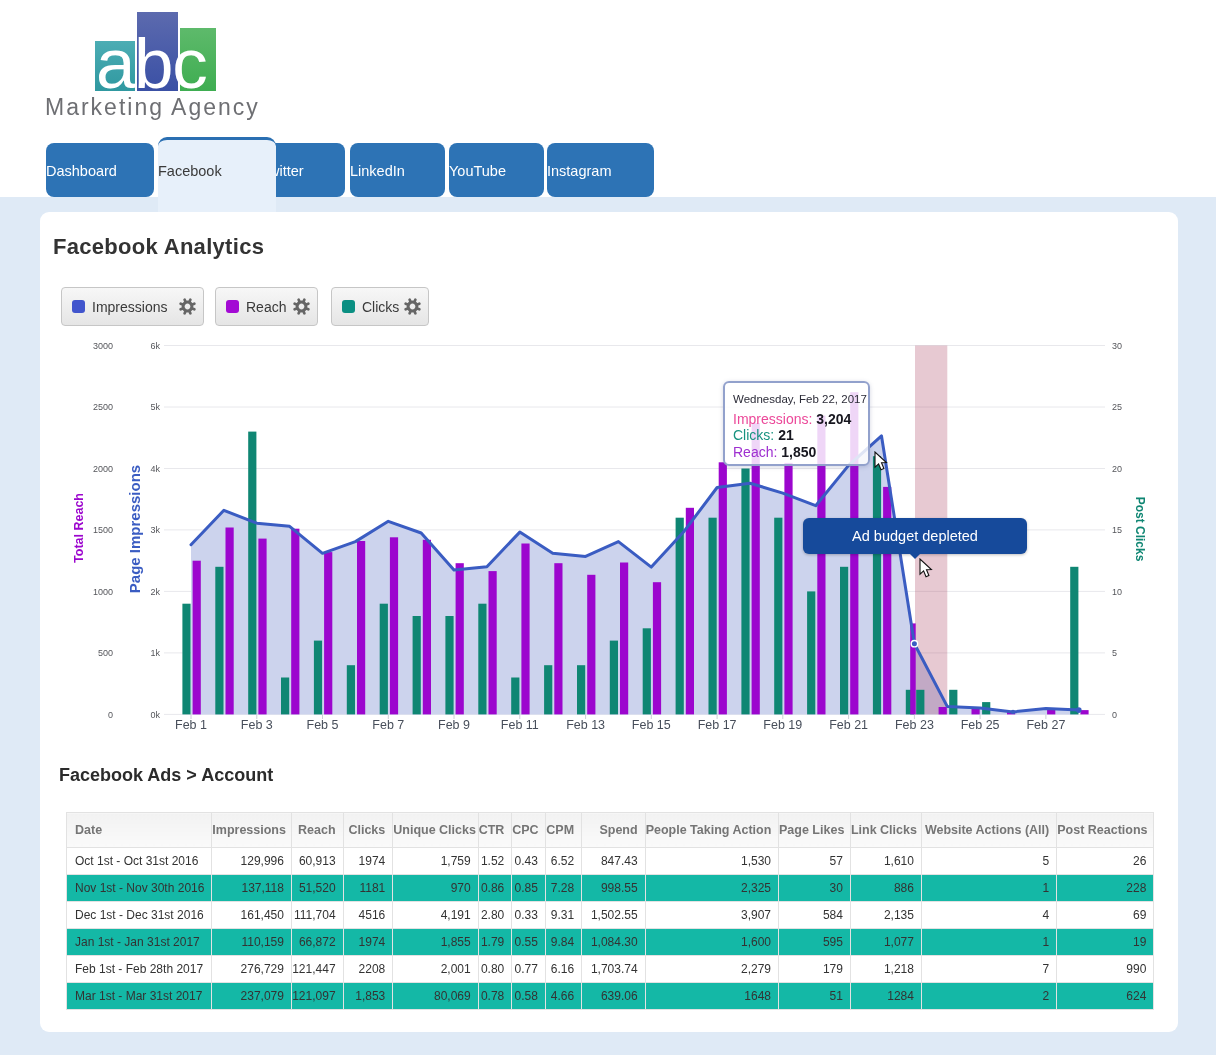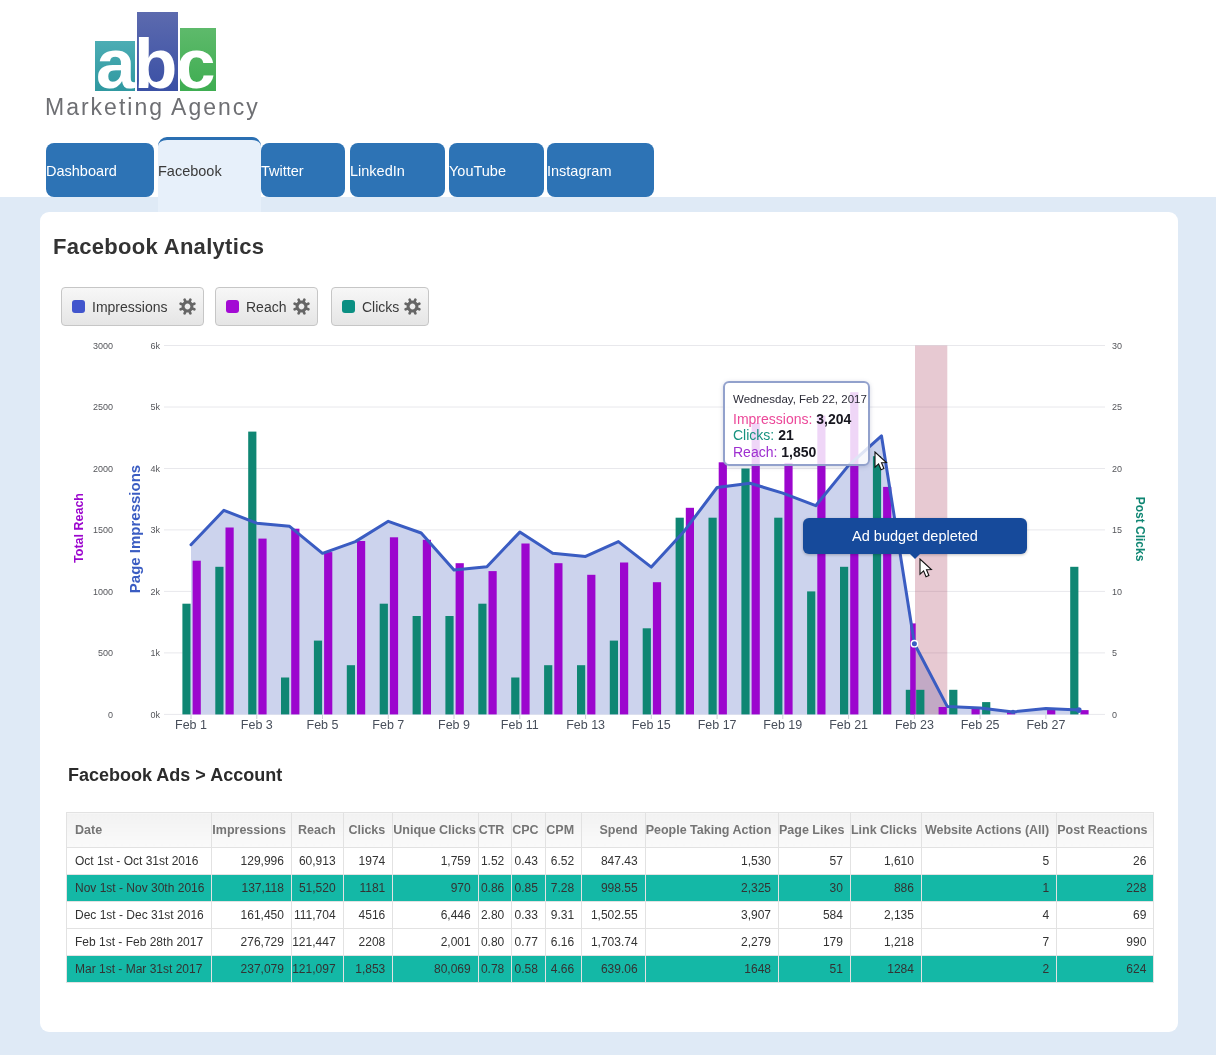"abc" .logo-abc { font-weight: bold -> normal }
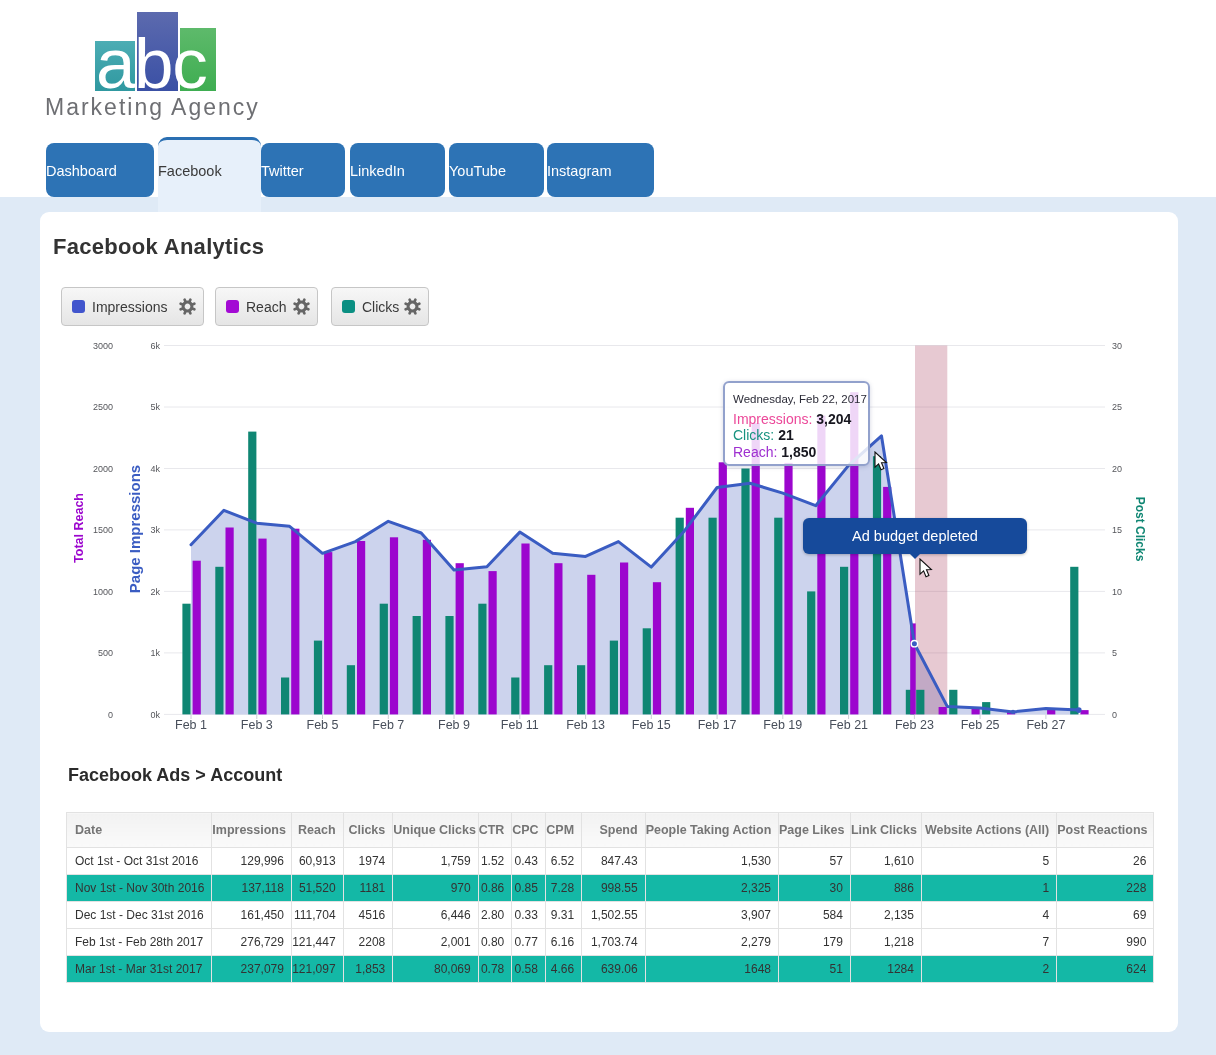"Facebook" div.tab { width: 103px -> 118px }
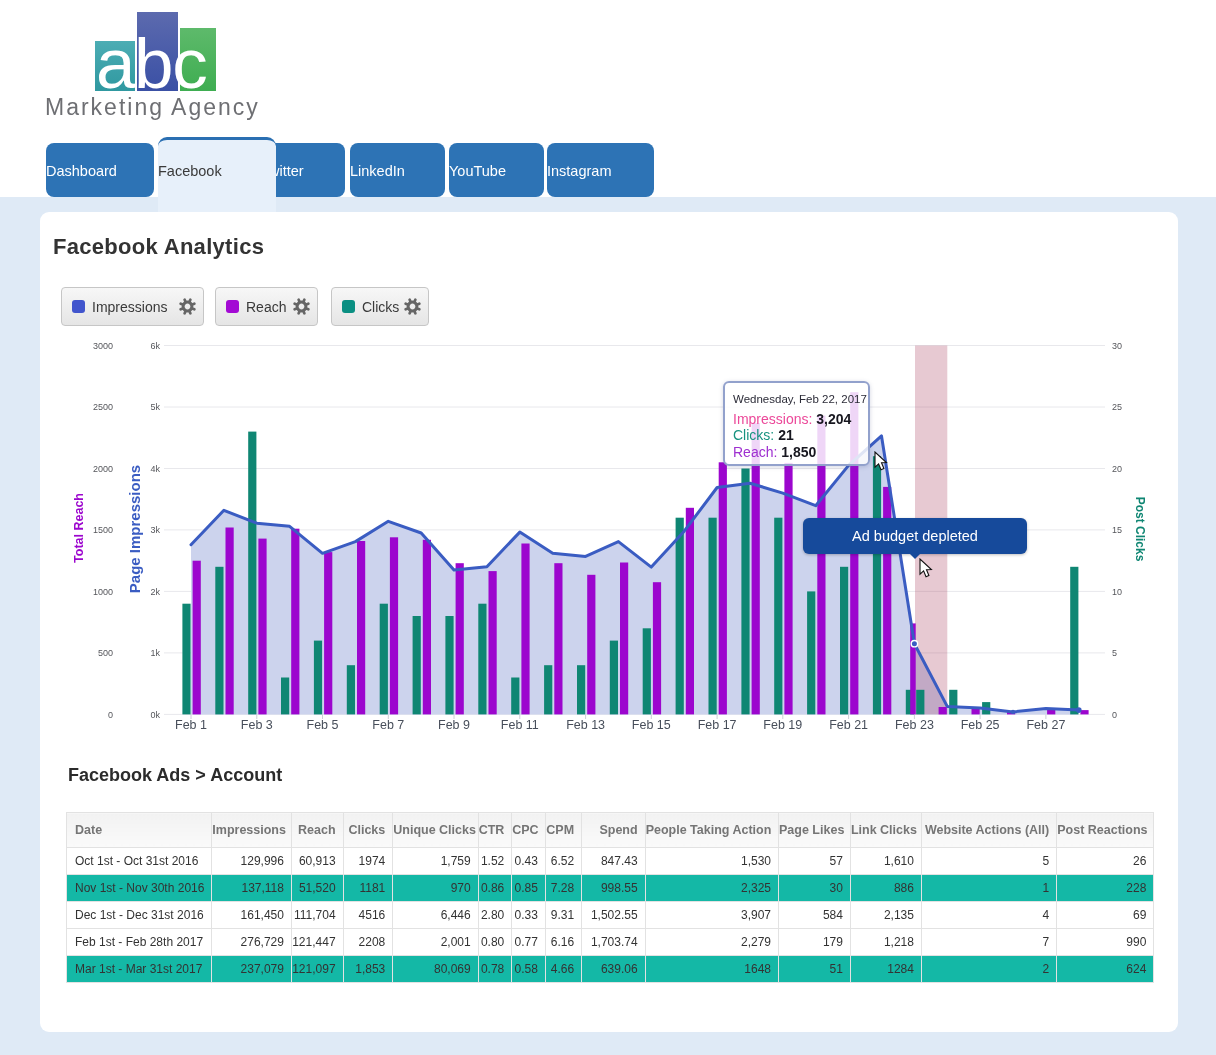"Facebook Ads > Account" .h2 { left: 68px -> 59px }
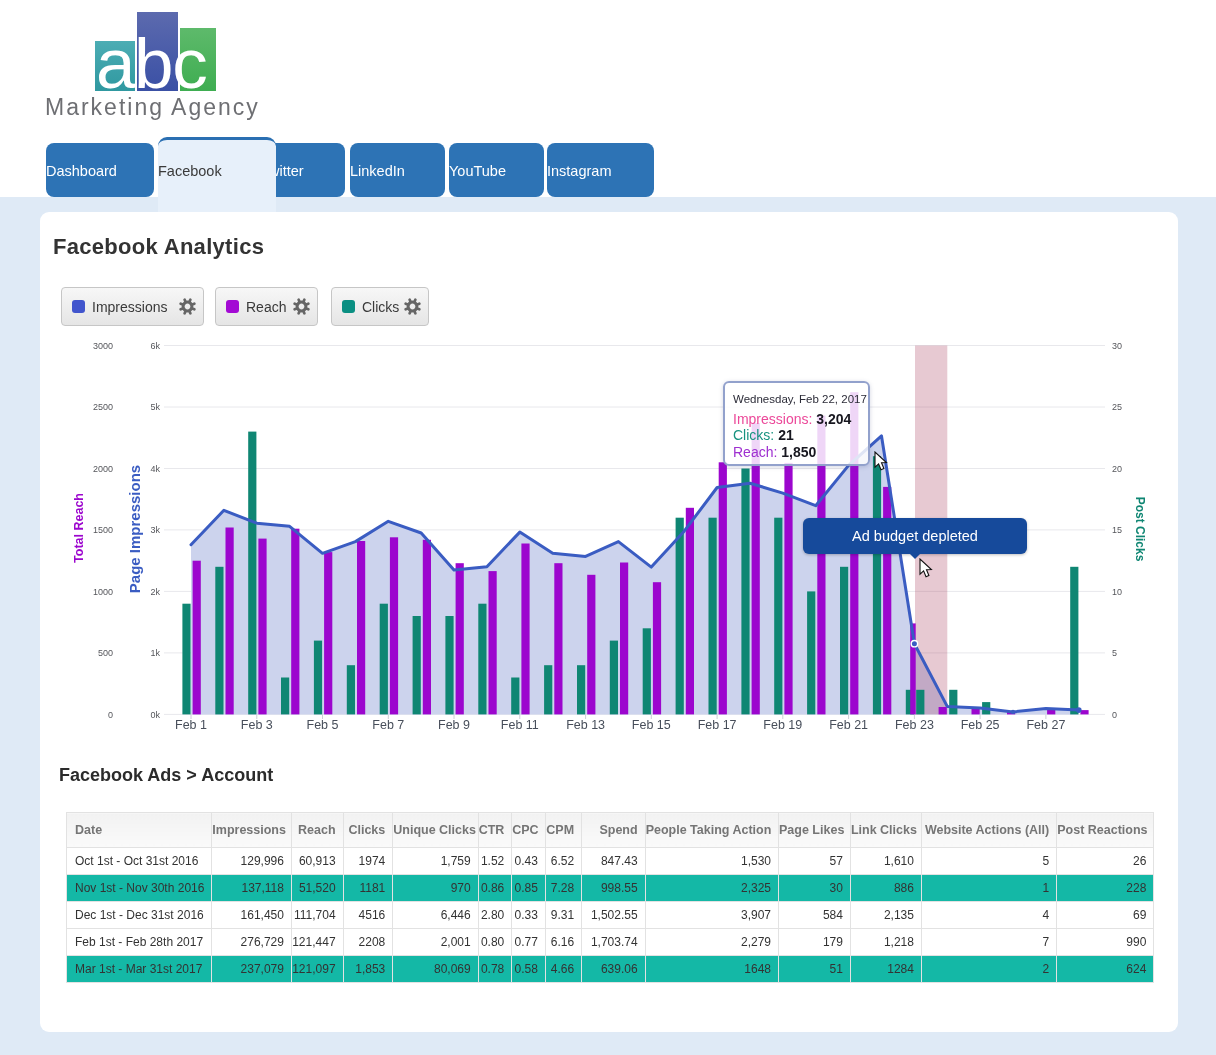"6,446" td.r { text: 6,446 -> 4,191 }
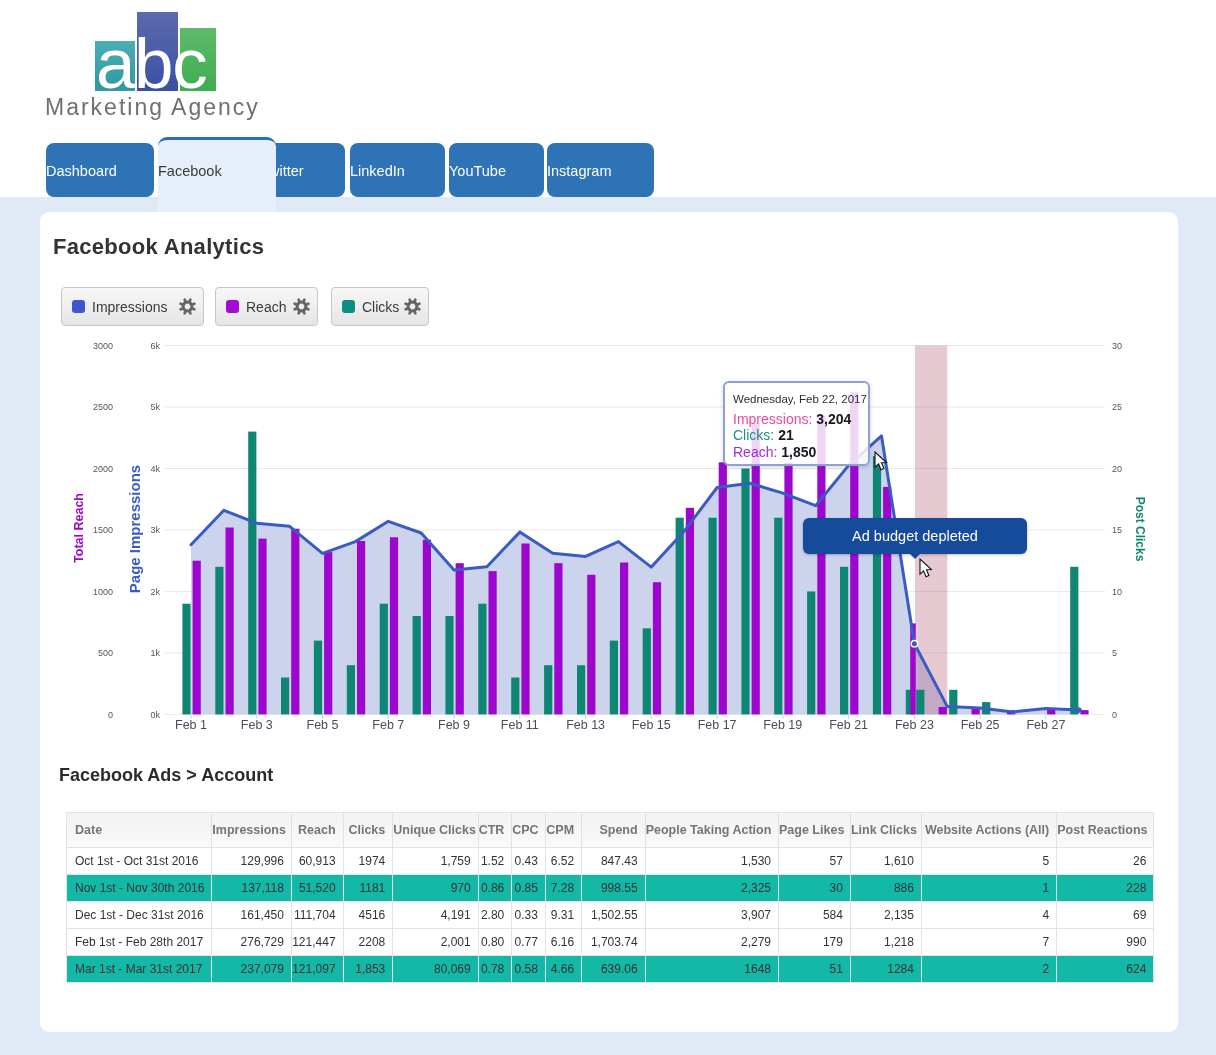"Jan 1st - Jan 31st" tr.alt { html: none -> <tr> <td>Jan 1st - Jan 31st 2017</td> <td>110,159</td> <td>66,872</td> <td>1974</td> <td>1,855</td> <td>1.79</td> <td>0.55</td> <td>9.84</td> <td>1,084.30</td> <td>1,600</td> <td>595</td> <td>1,077</td> <td>1</td> <td>19</td> </tr> }
